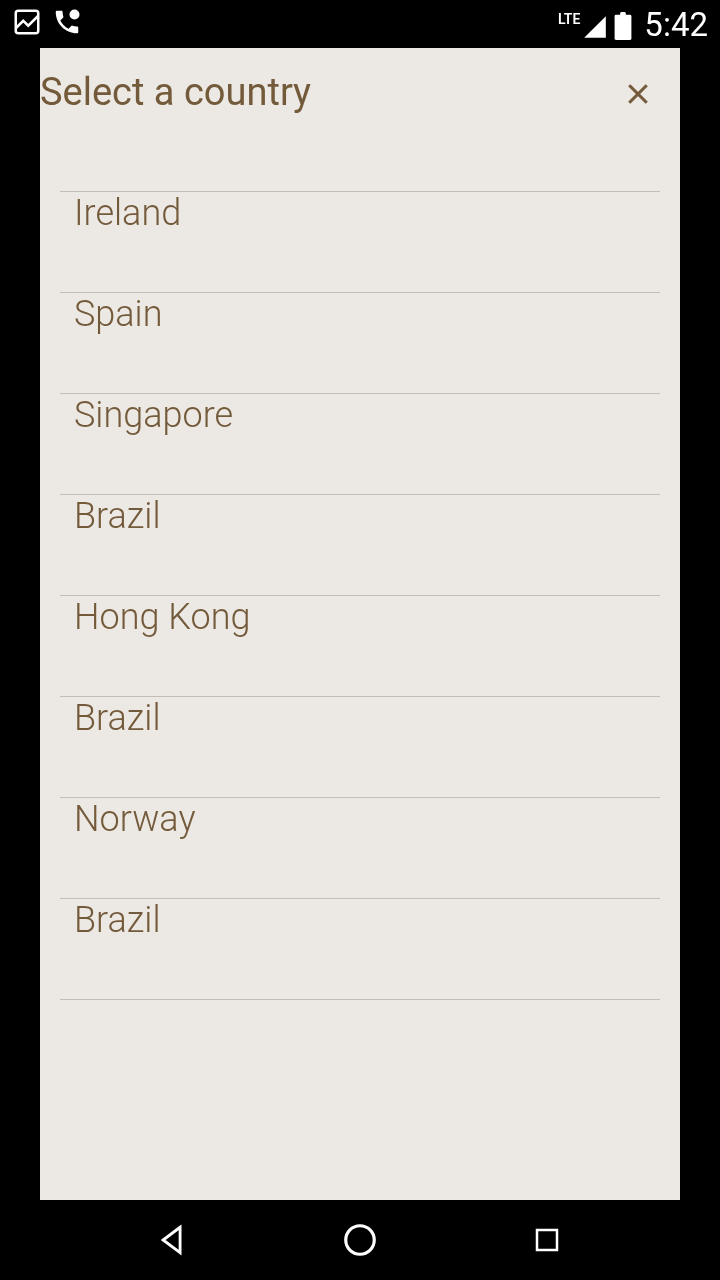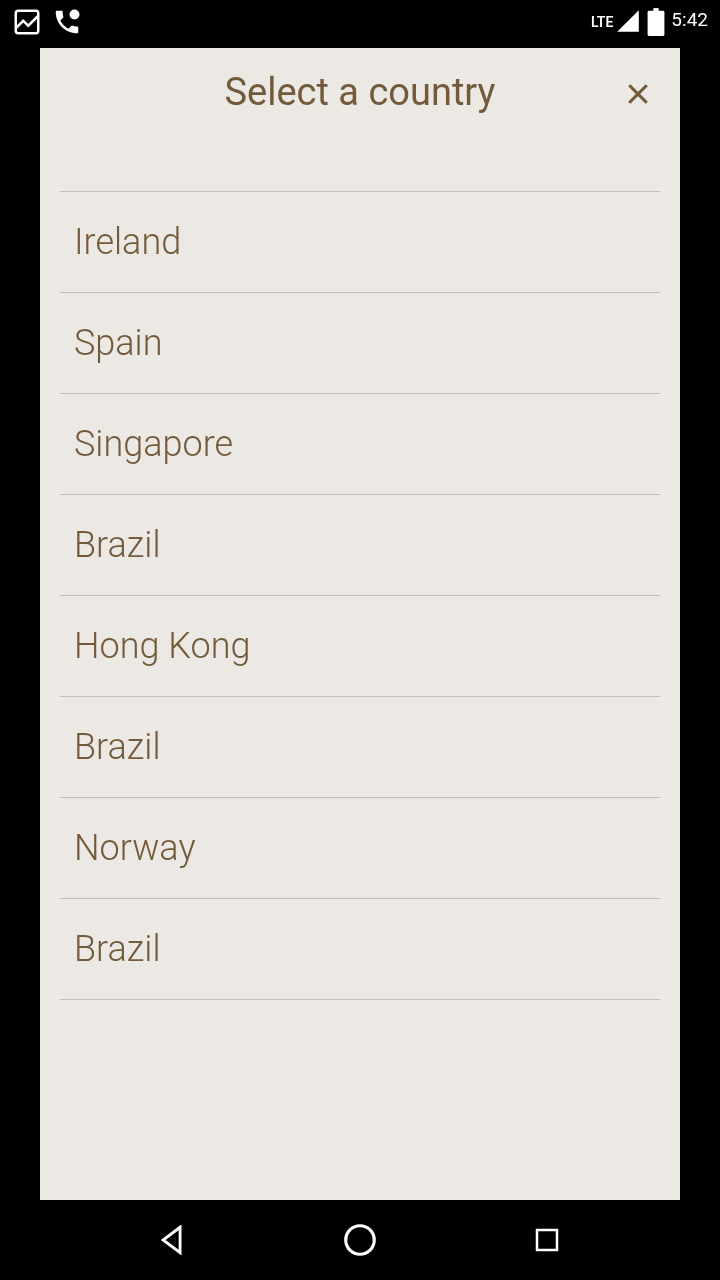"LTE" .status-right { align-items: flex-start -> flex-end }
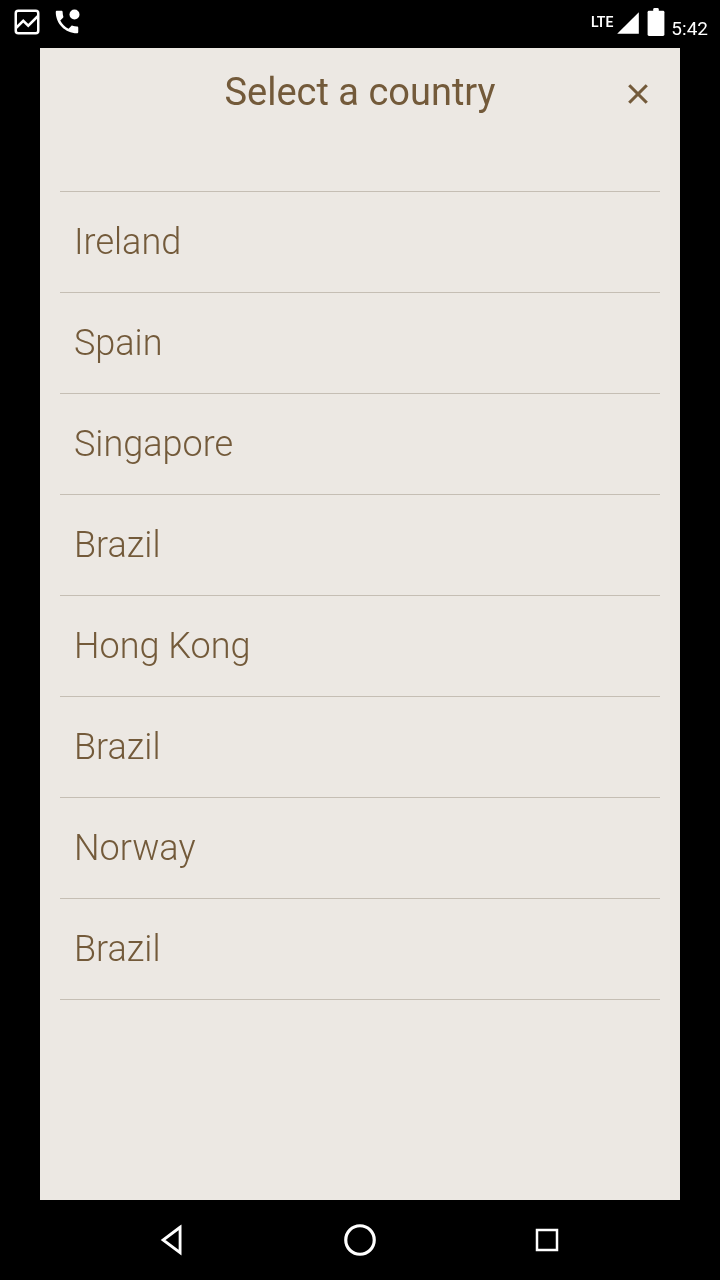"5:42" .status-time { font-size: 19px -> 33px; margin-left: 0 -> 6px }
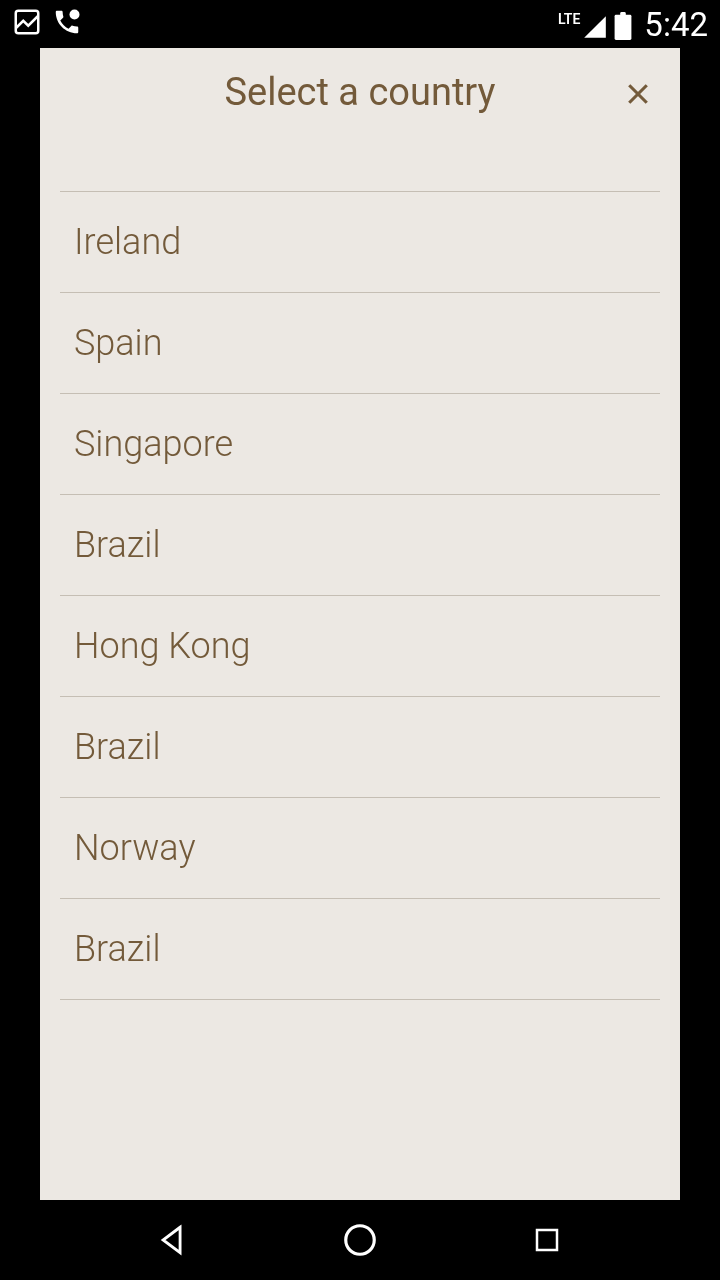"Select a country" .modal-header { text-align: center -> left }
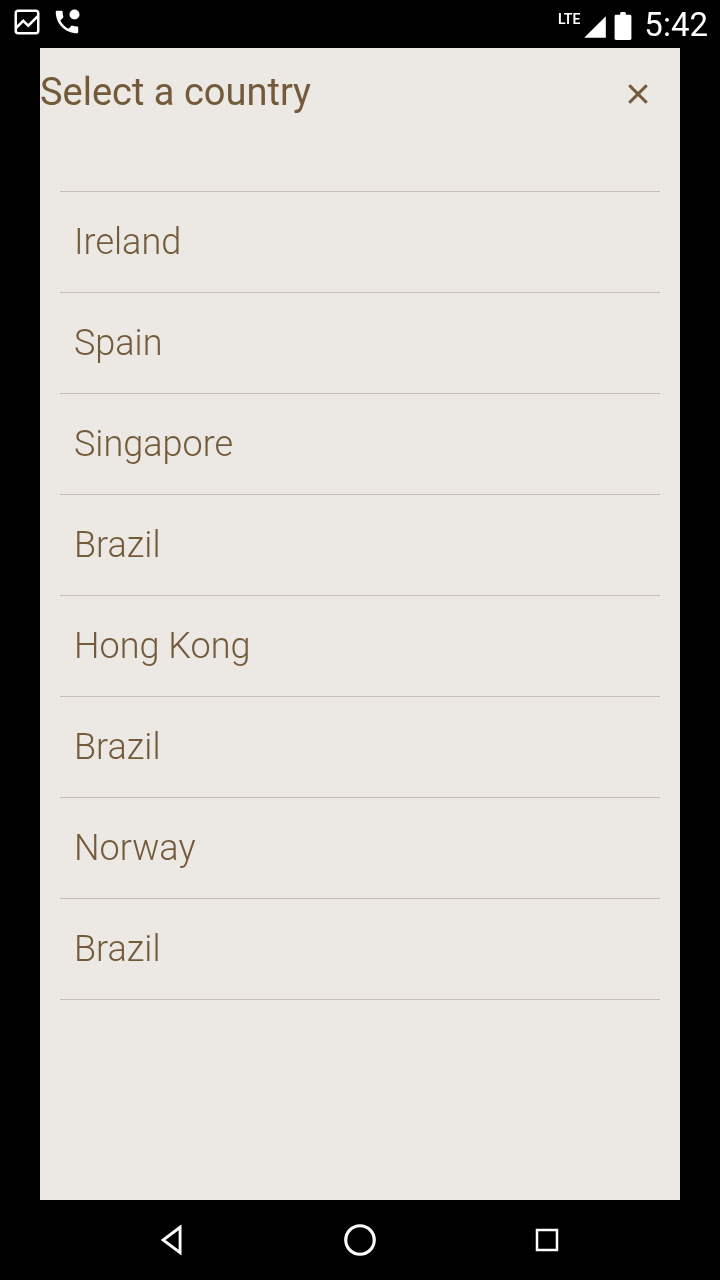"Ireland" .country-item { align-items: center -> flex-start }
